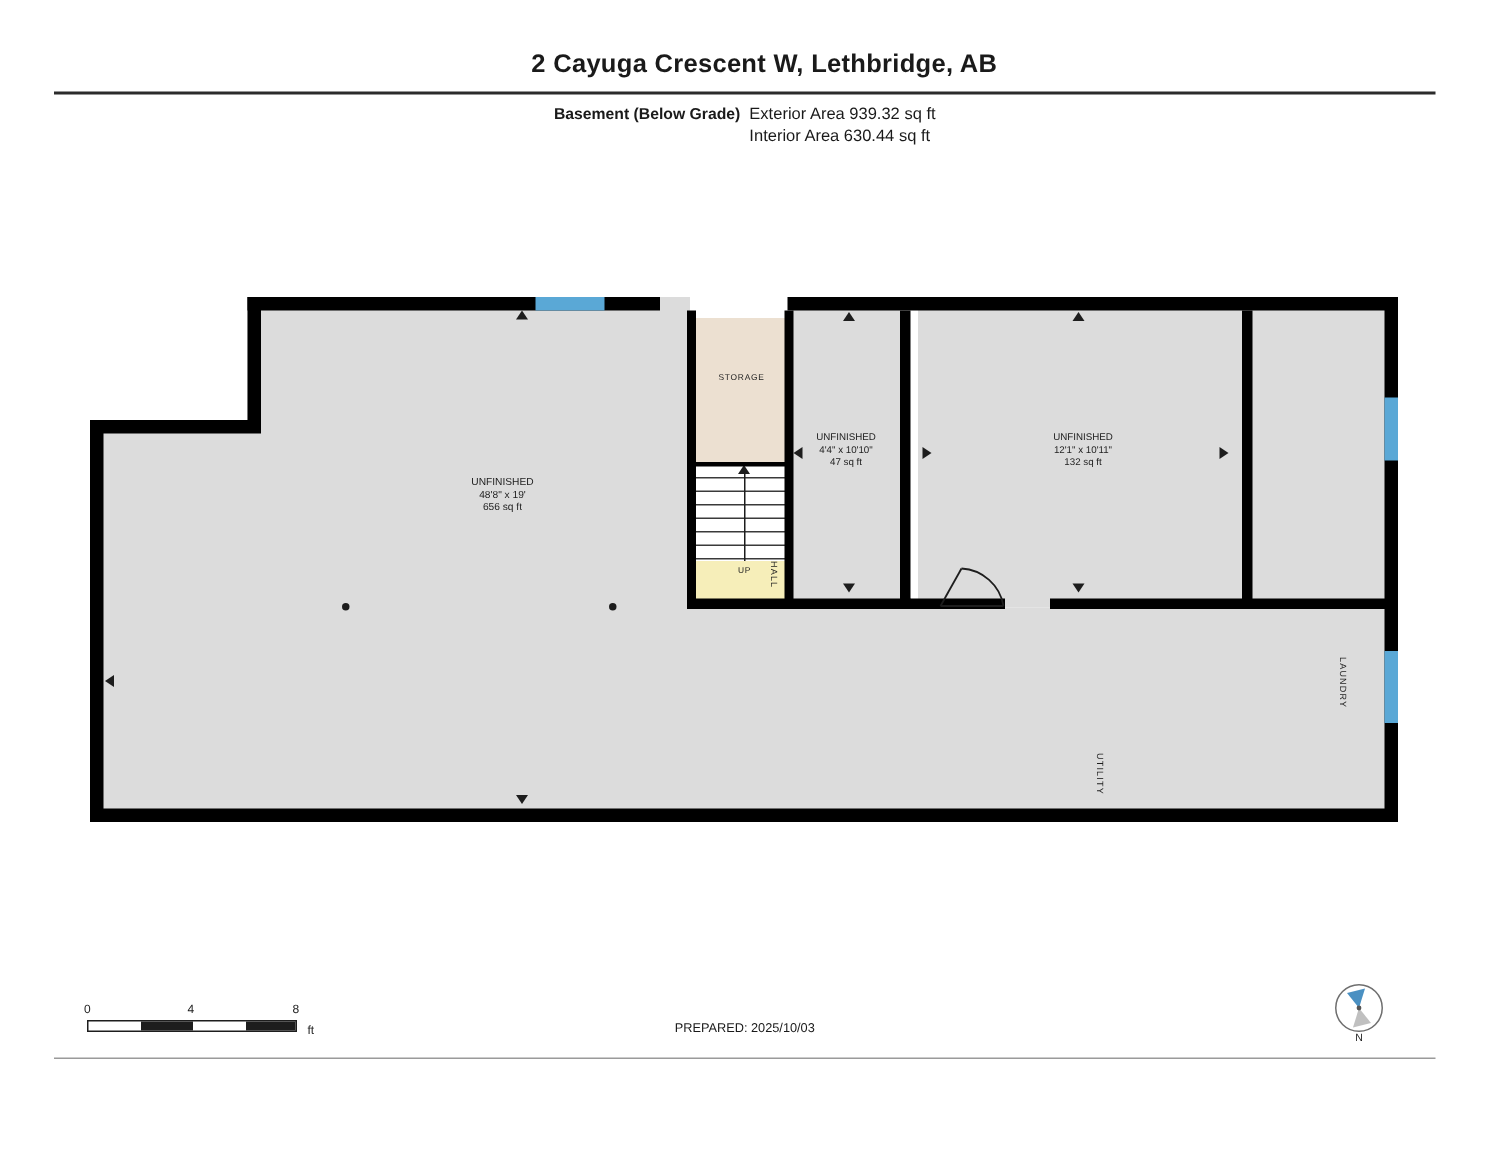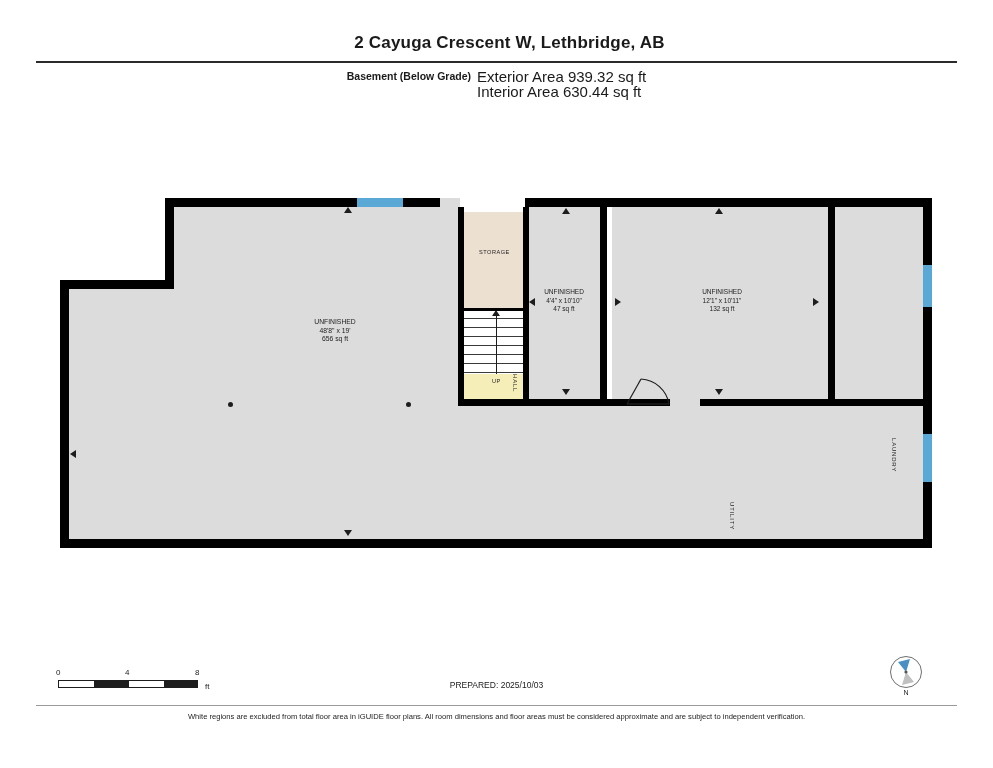"Exterior Area 939.32 sq ft" .areas { font-size: 15px -> 11px }
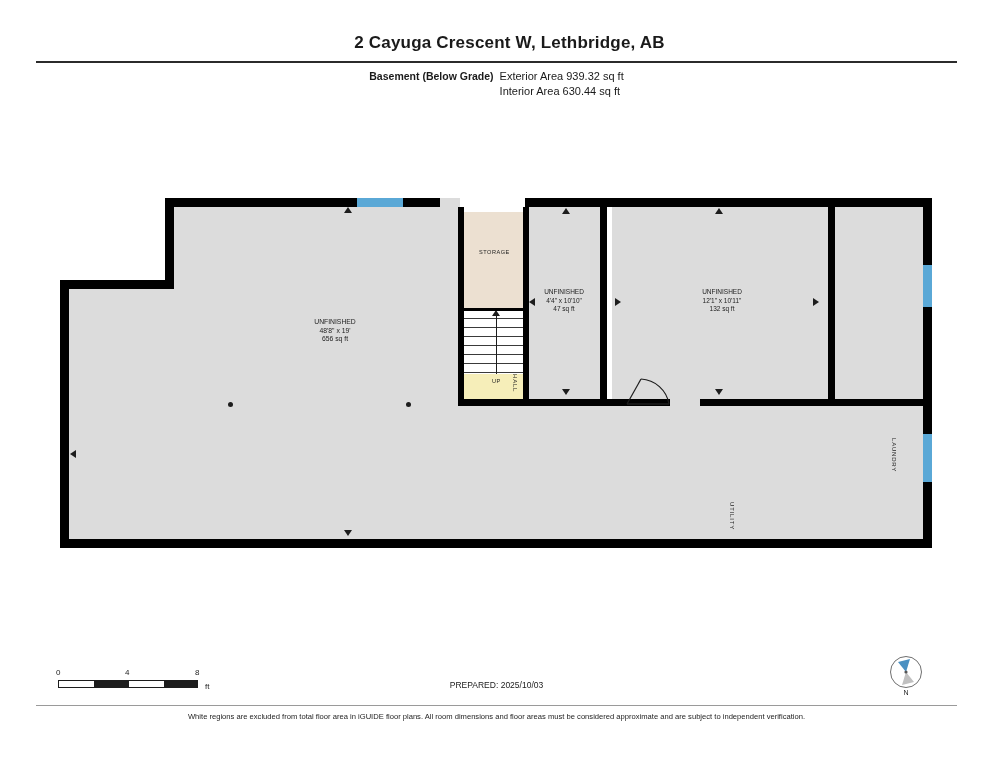"White regions are excluded from" div { html: <div>White regions are excluded from total floor area in iGUIDE floor plans. All room dimensions and floor areas must be considered approximate and are subject to independent verification.</div> -> none }
